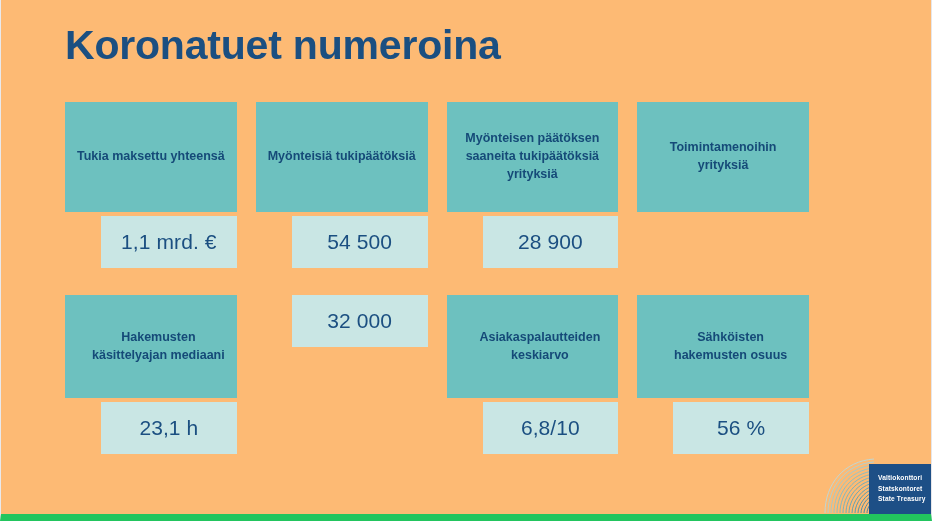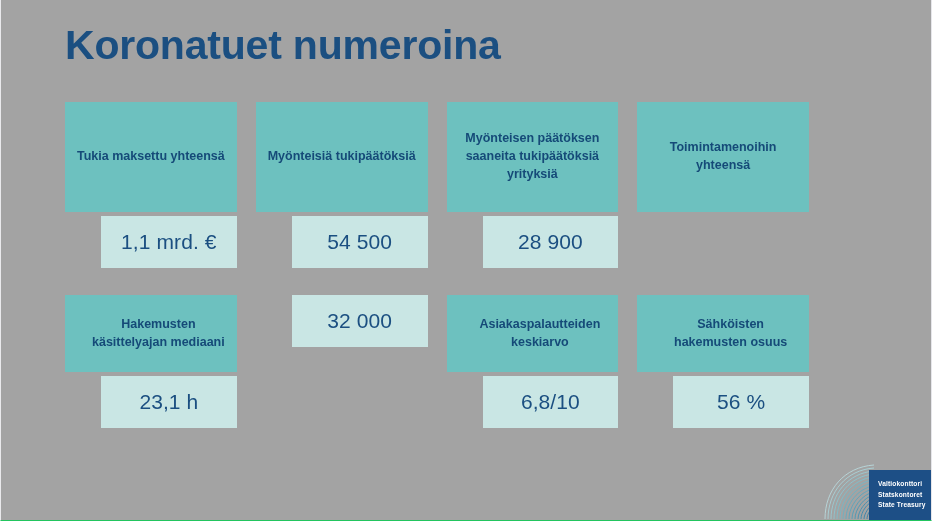"Koronatuet numeroina" .slide { background: #a3a3a3 -> #fdba74; border-bottom: 1px solid #22c55e -> 7px solid #22c55e }
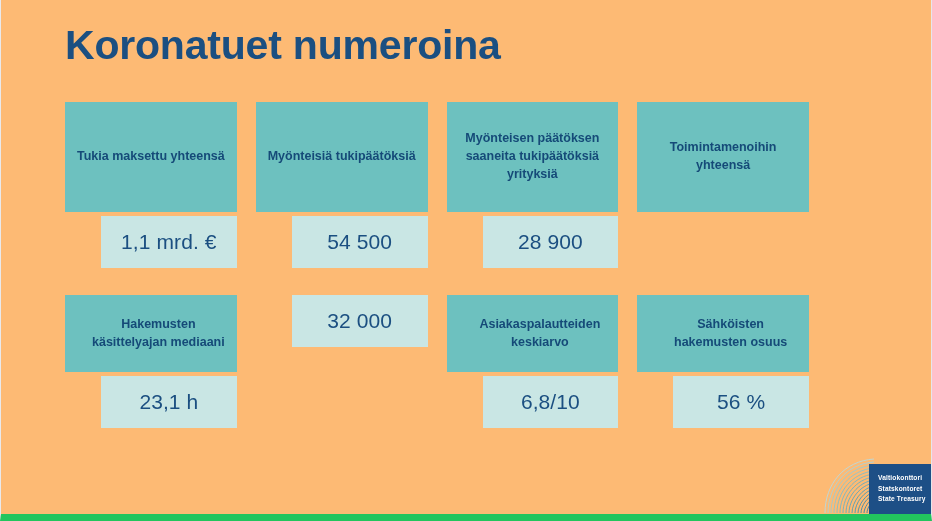"Toimintamenoihin yhteensä" span.card-header-label { text: yhteensä -> yrityksiä }
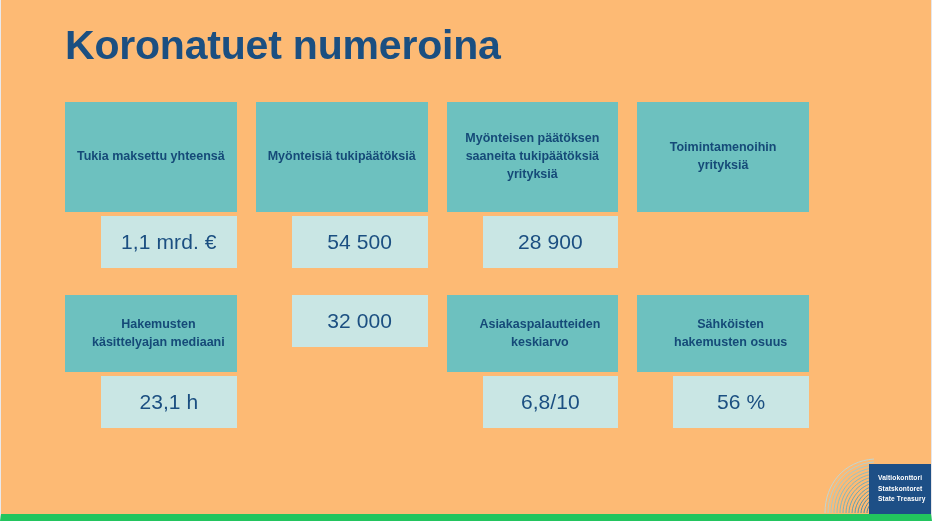"Hakemusten käsittelyajan mediaani" .card-row.row-2 .card-header { height: 77px -> 103px }
